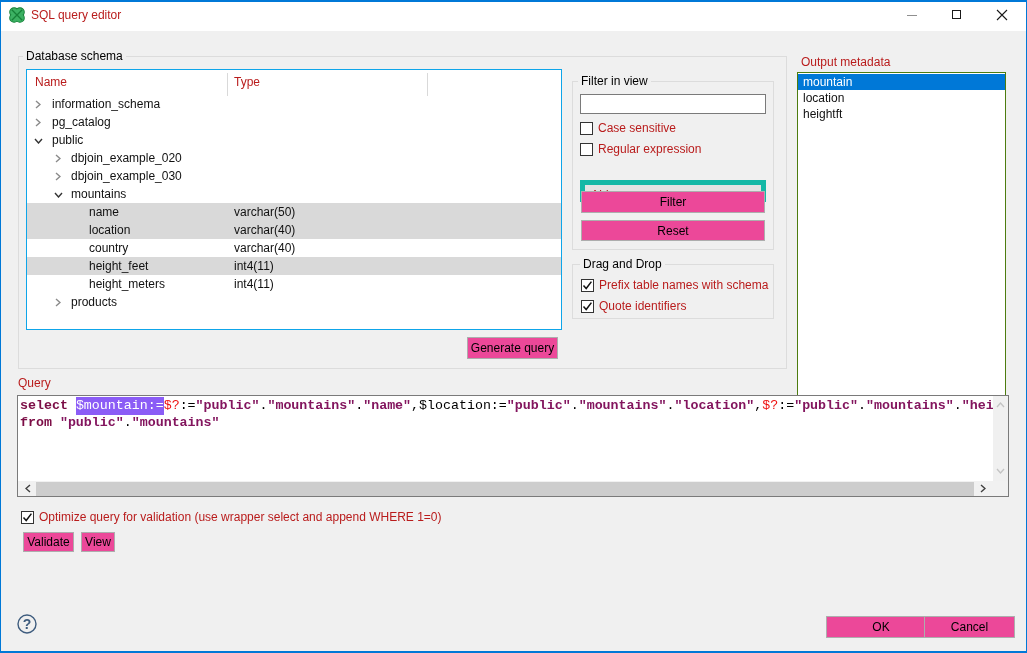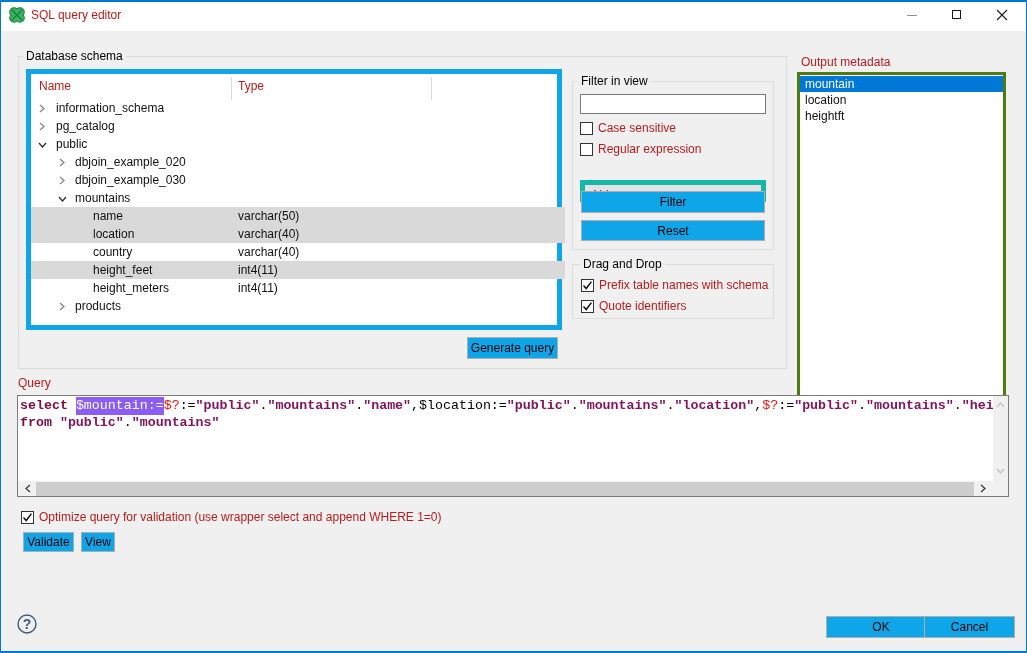"Name" div.abs { border: 5px solid #0ea5e9 -> 1px solid #0ea5e9 }
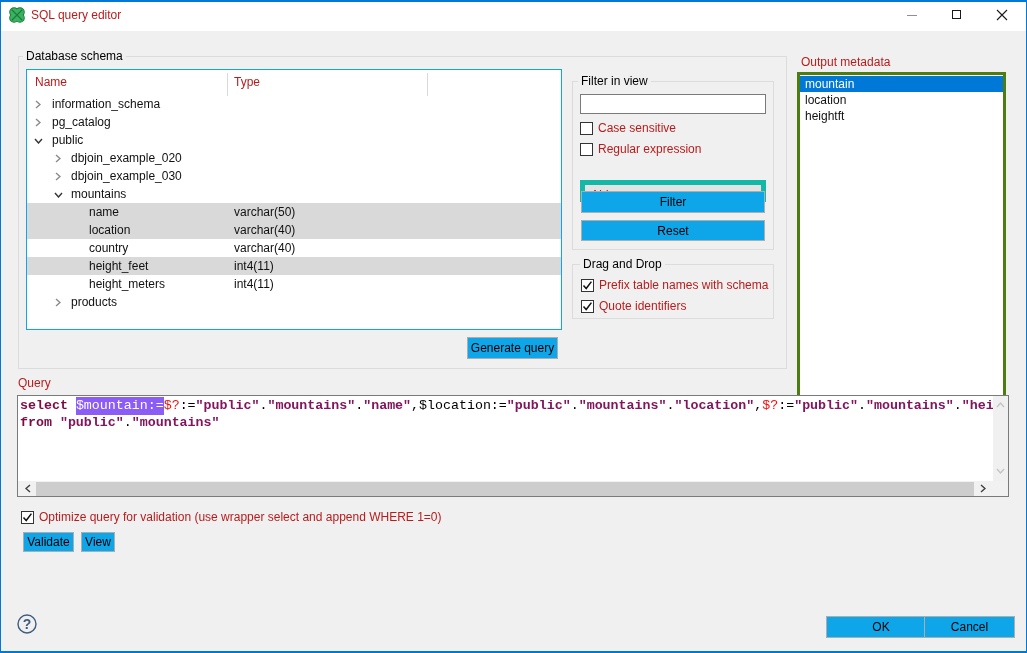"mountain" div.abs { border: 3px solid #4d7c0f -> 1px solid #4d7c0f }
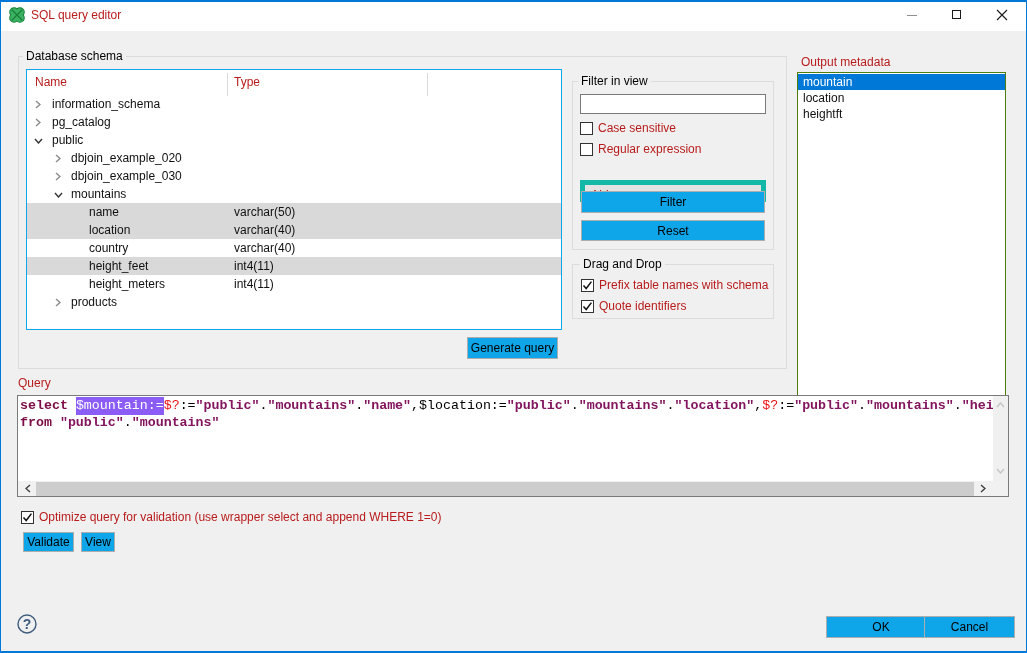"Filter" .btn { background: #0ea5e9 -> #ec4899 }
